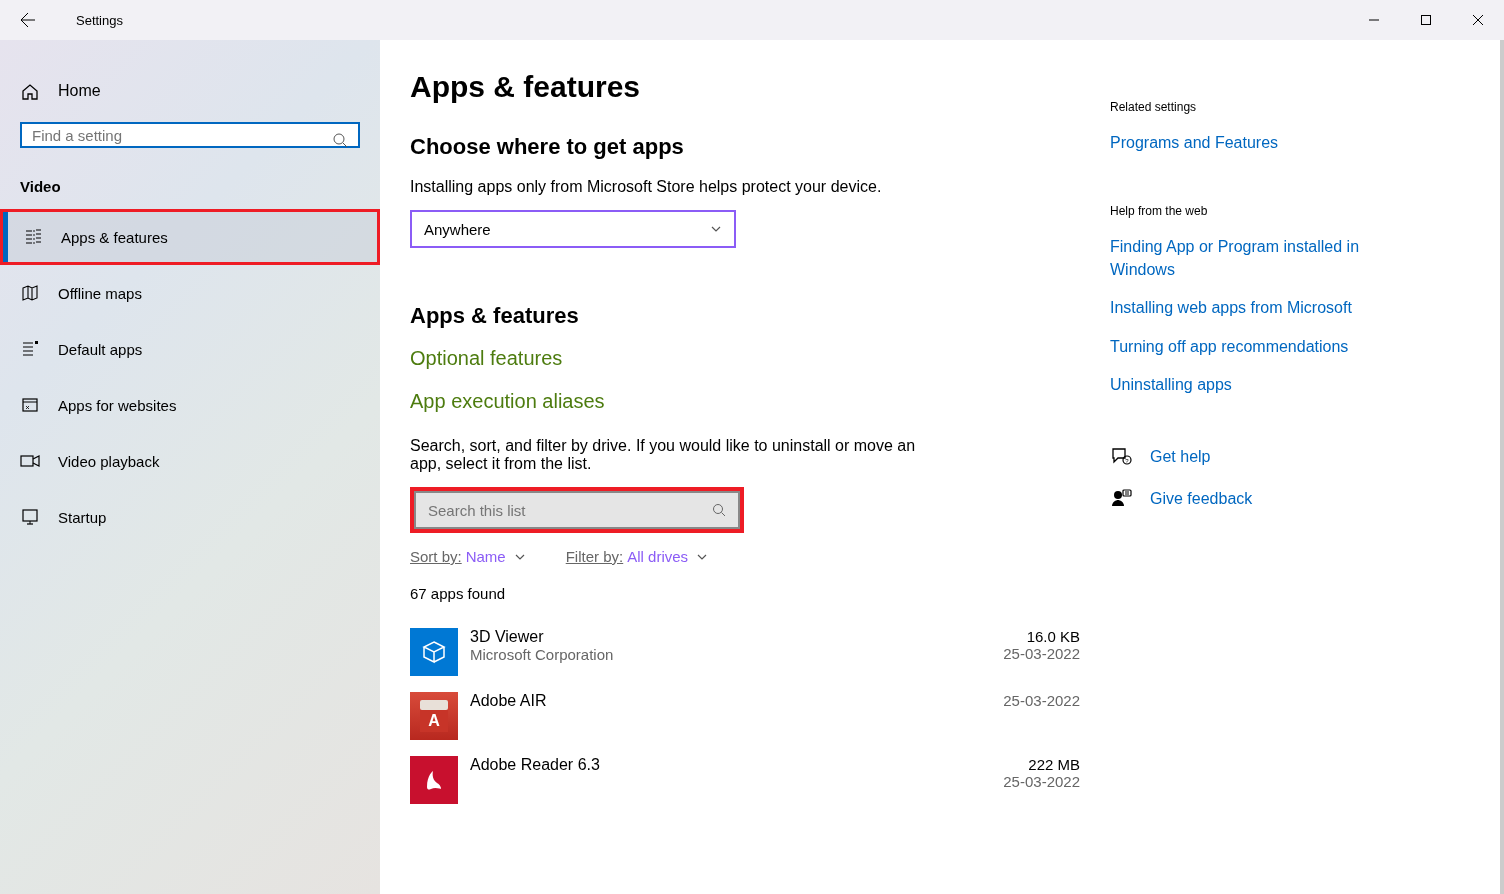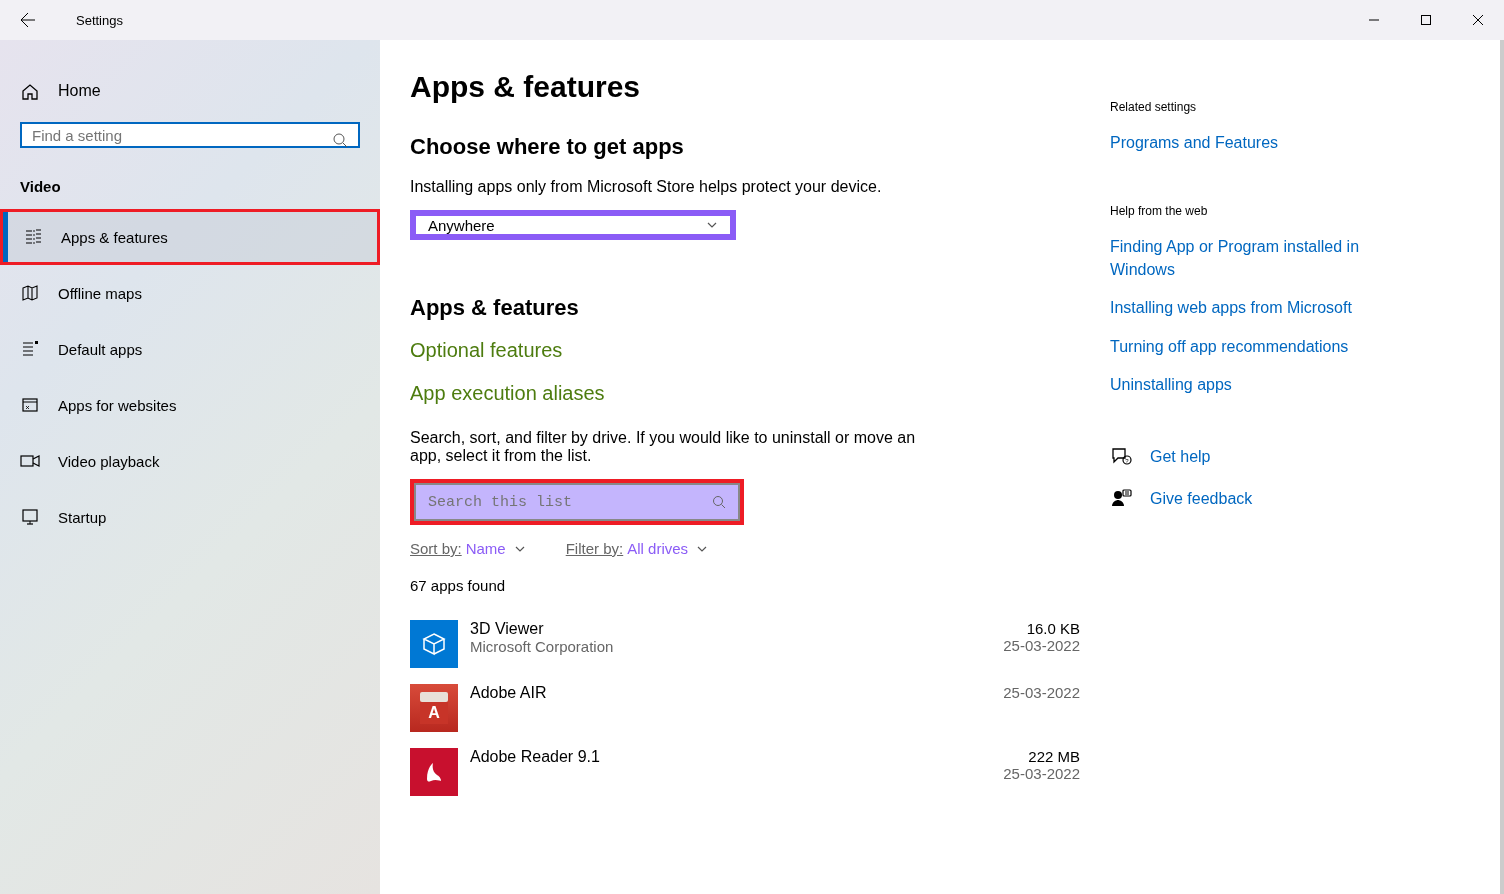"Anywhere" .dropdown { border: 6px solid #8b5cf6 -> 2px solid #8b5cf6; height: 30px -> 38px }
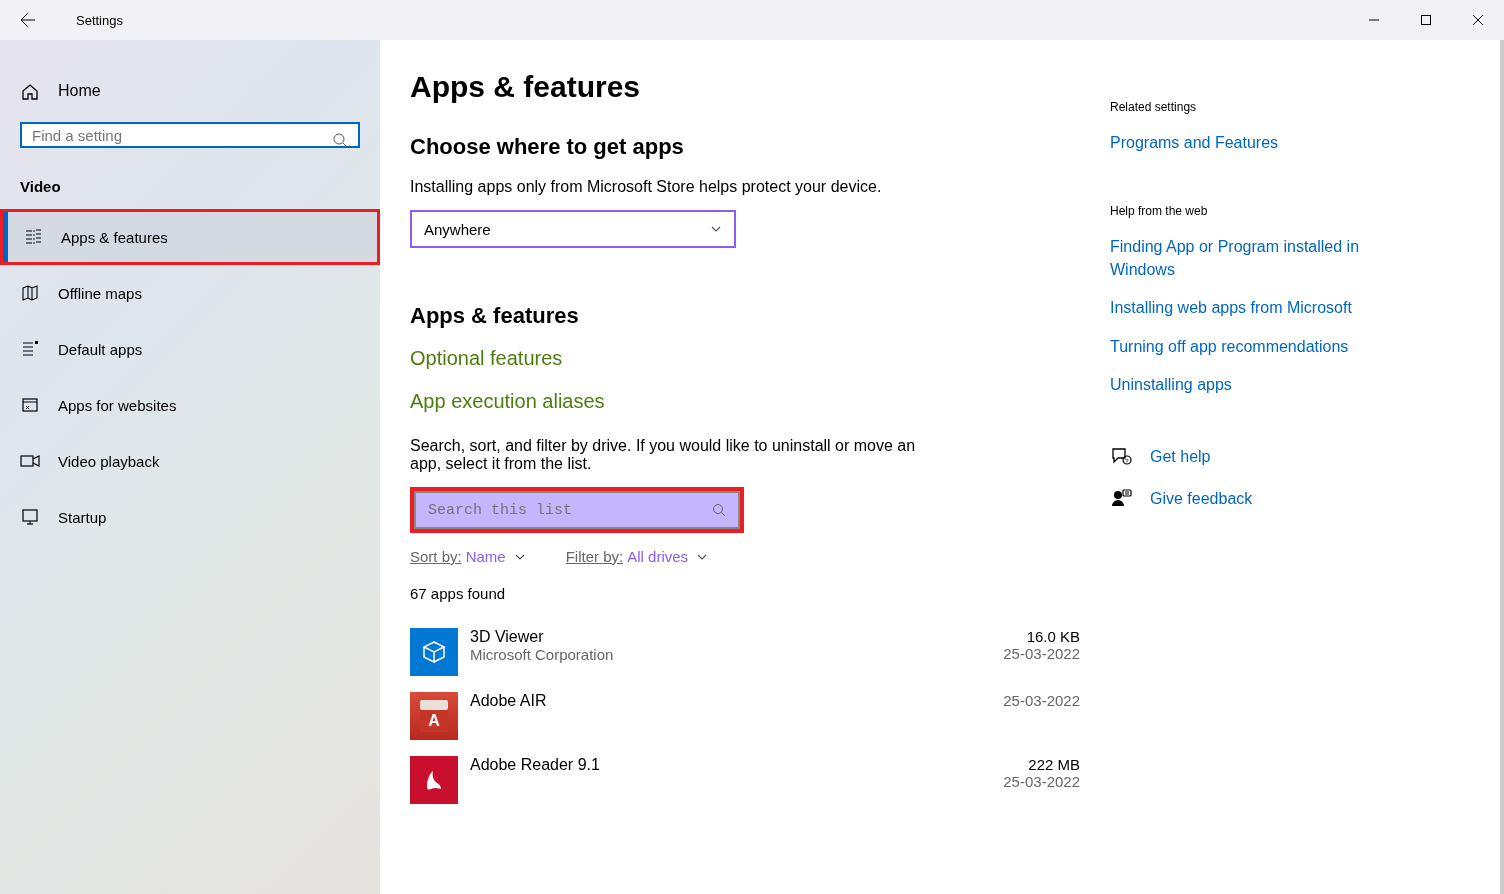"Search this list" .search-list { background: #c4b5fd -> #e5e5e5; font-family: Liberation Mono, monospace -> none }
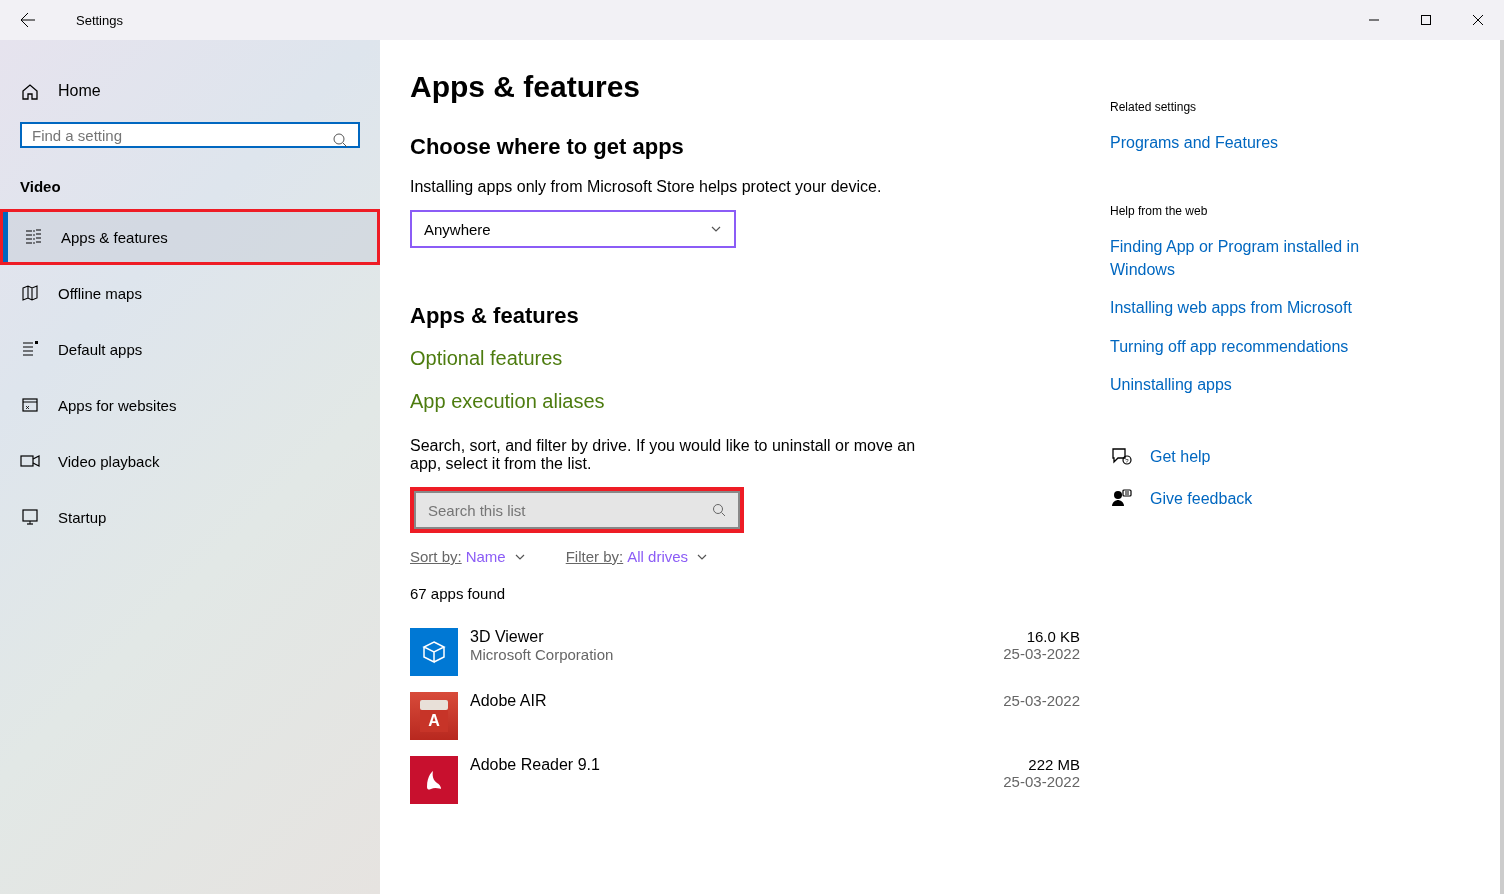"Adobe Reader 9.1" div.app-name { text: 9.1 -> 6.3 }
